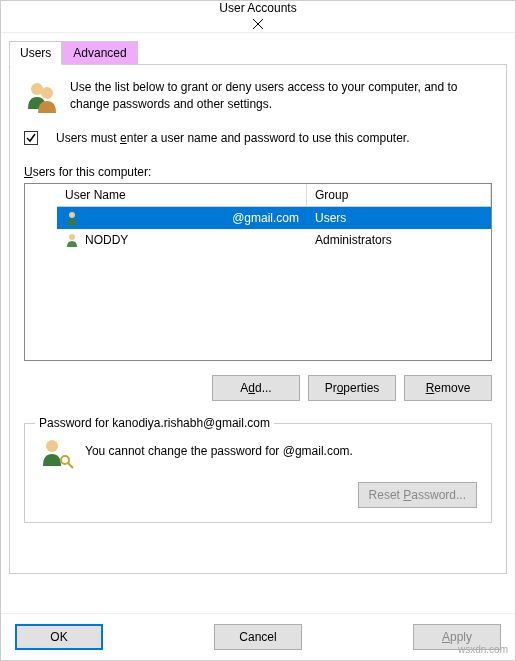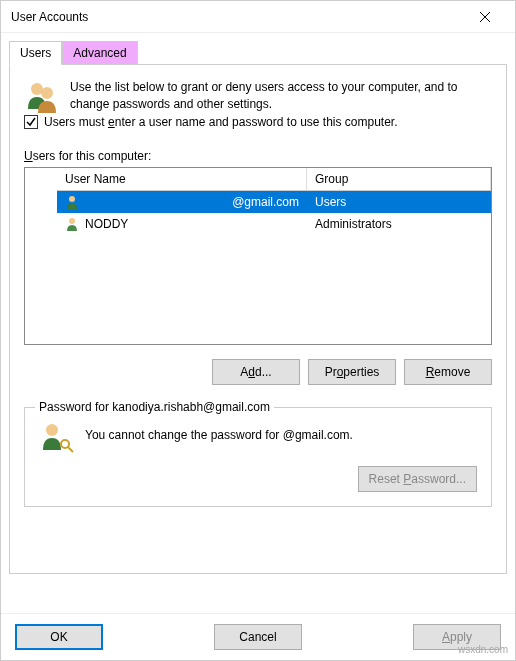"User Accounts" .titlebar { flex-direction: none -> column }
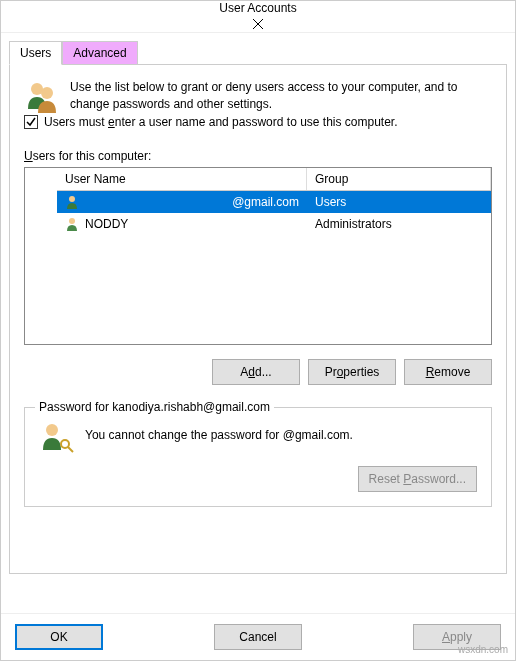"Use the list below to" .intro { margin-bottom: none -> 16px }
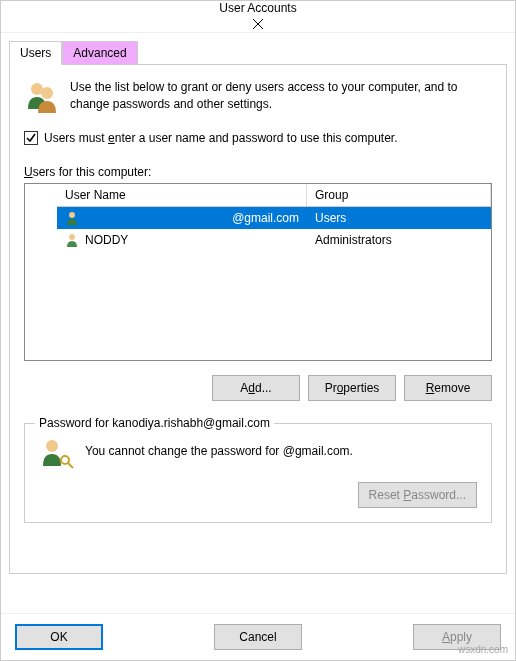"Users must enter a user" .checkbox-row { gap: 6px -> 18px }
